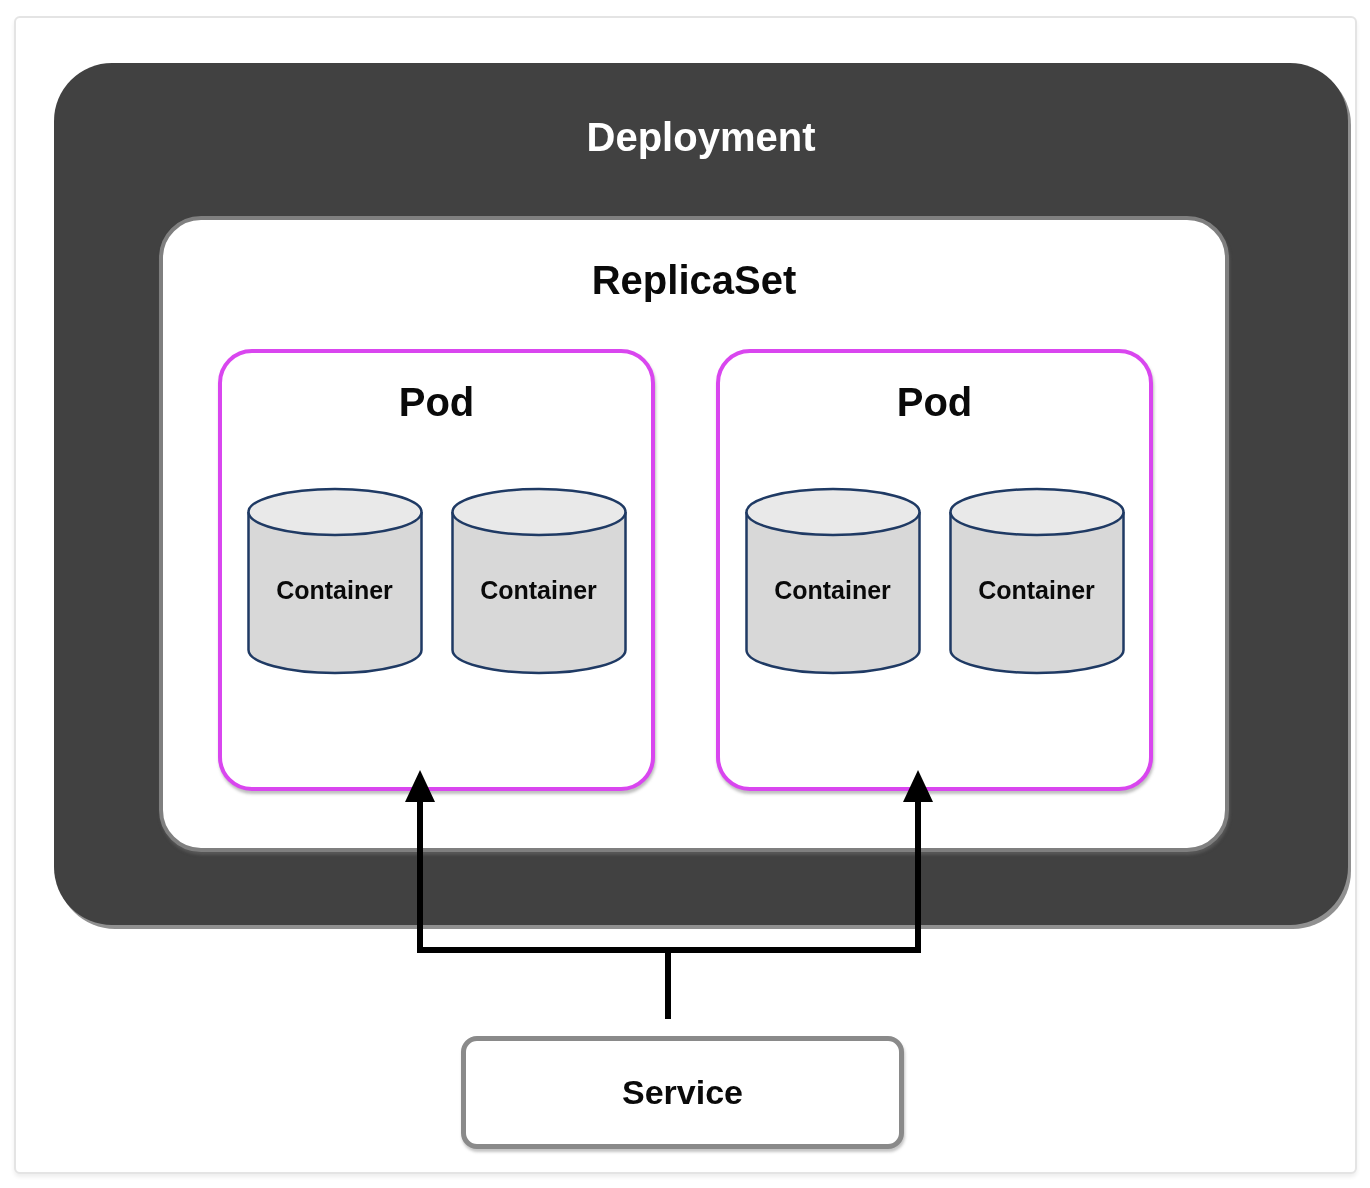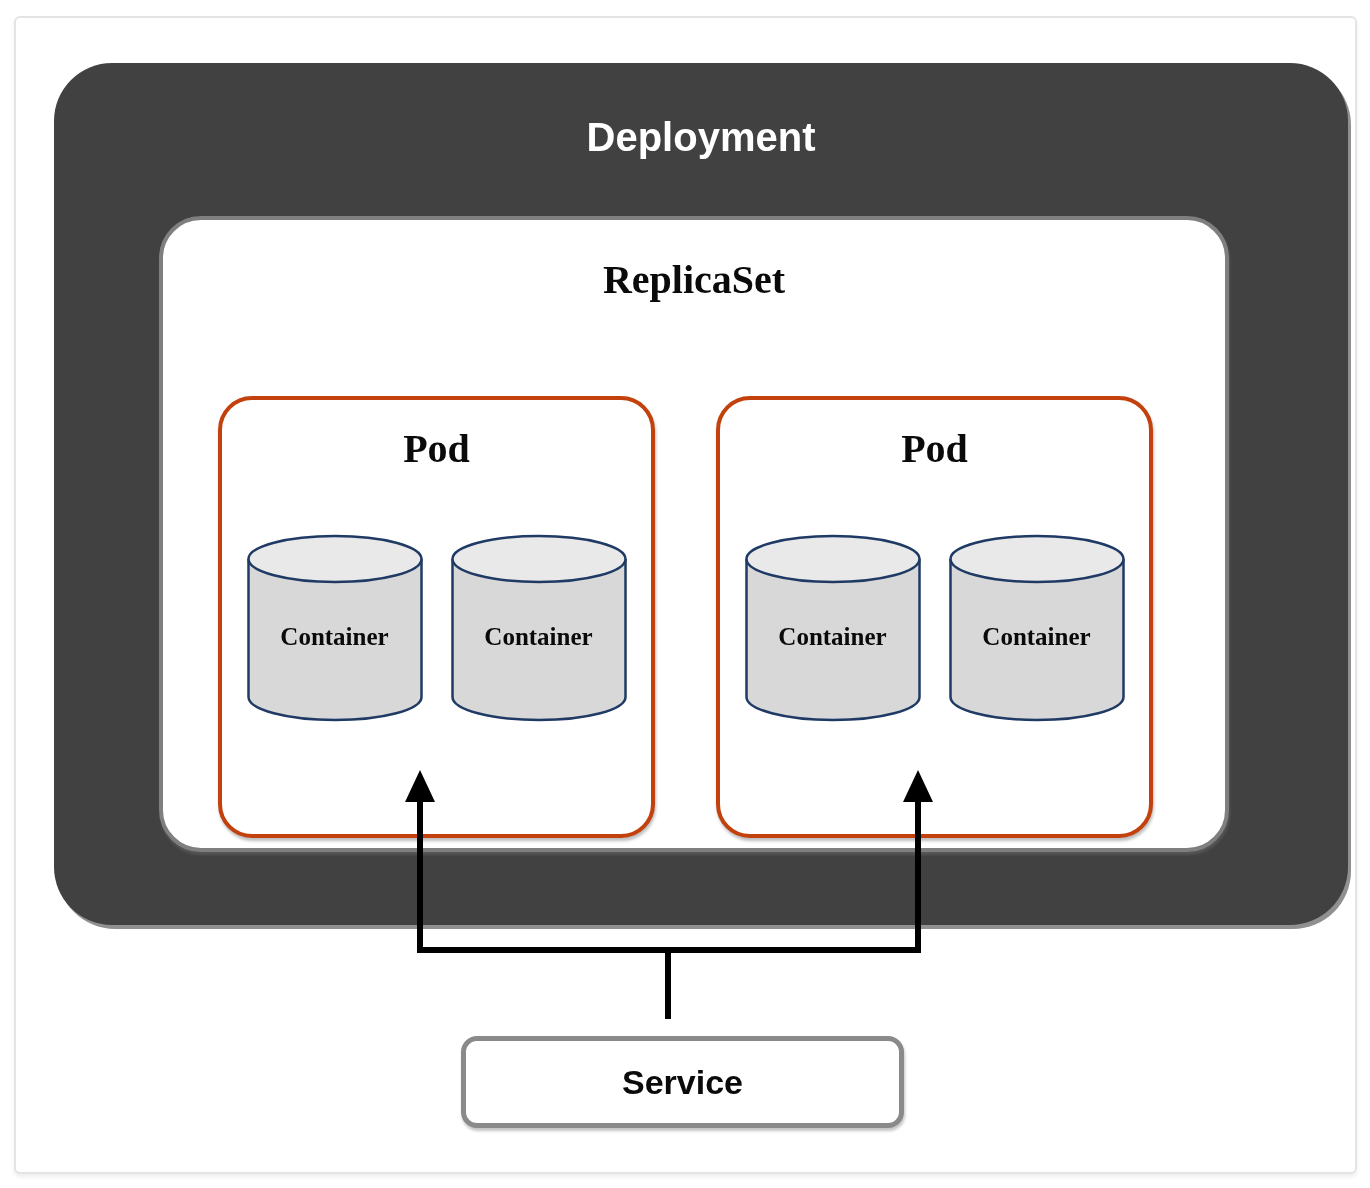"ReplicaSet" .replicaset { font-family: Liberation Serif, serif -> none }
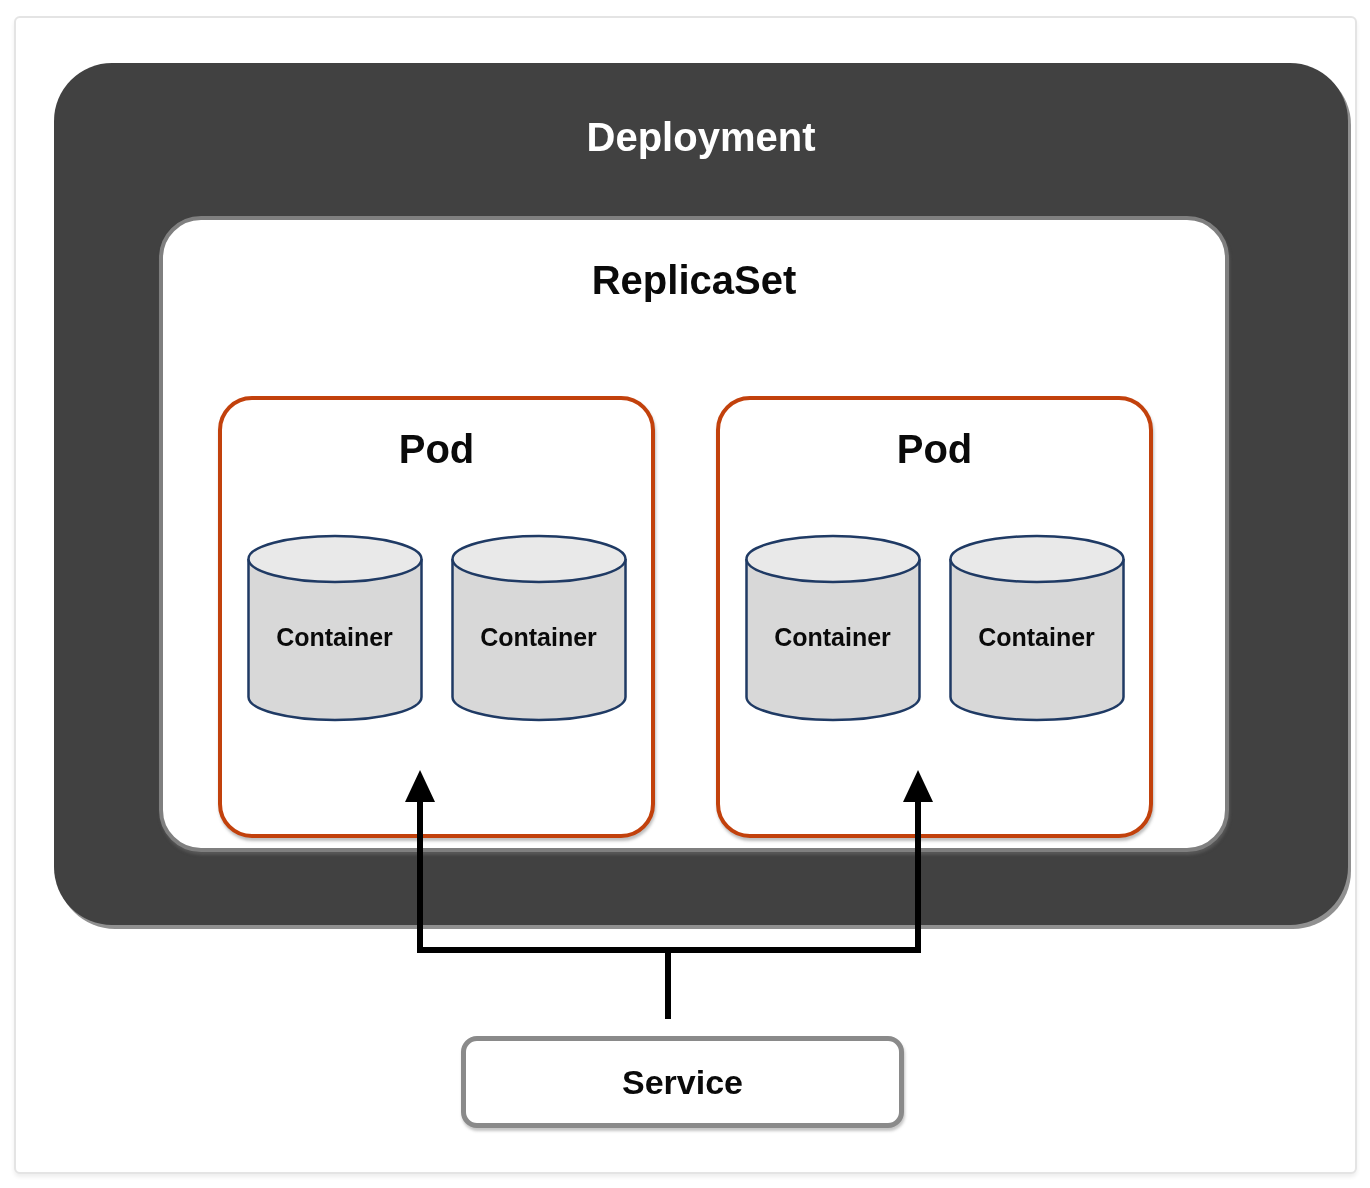"Pod" .pod { border: 4px solid #c2410c -> 4px solid #d946ef; margin-top: 47px -> none }
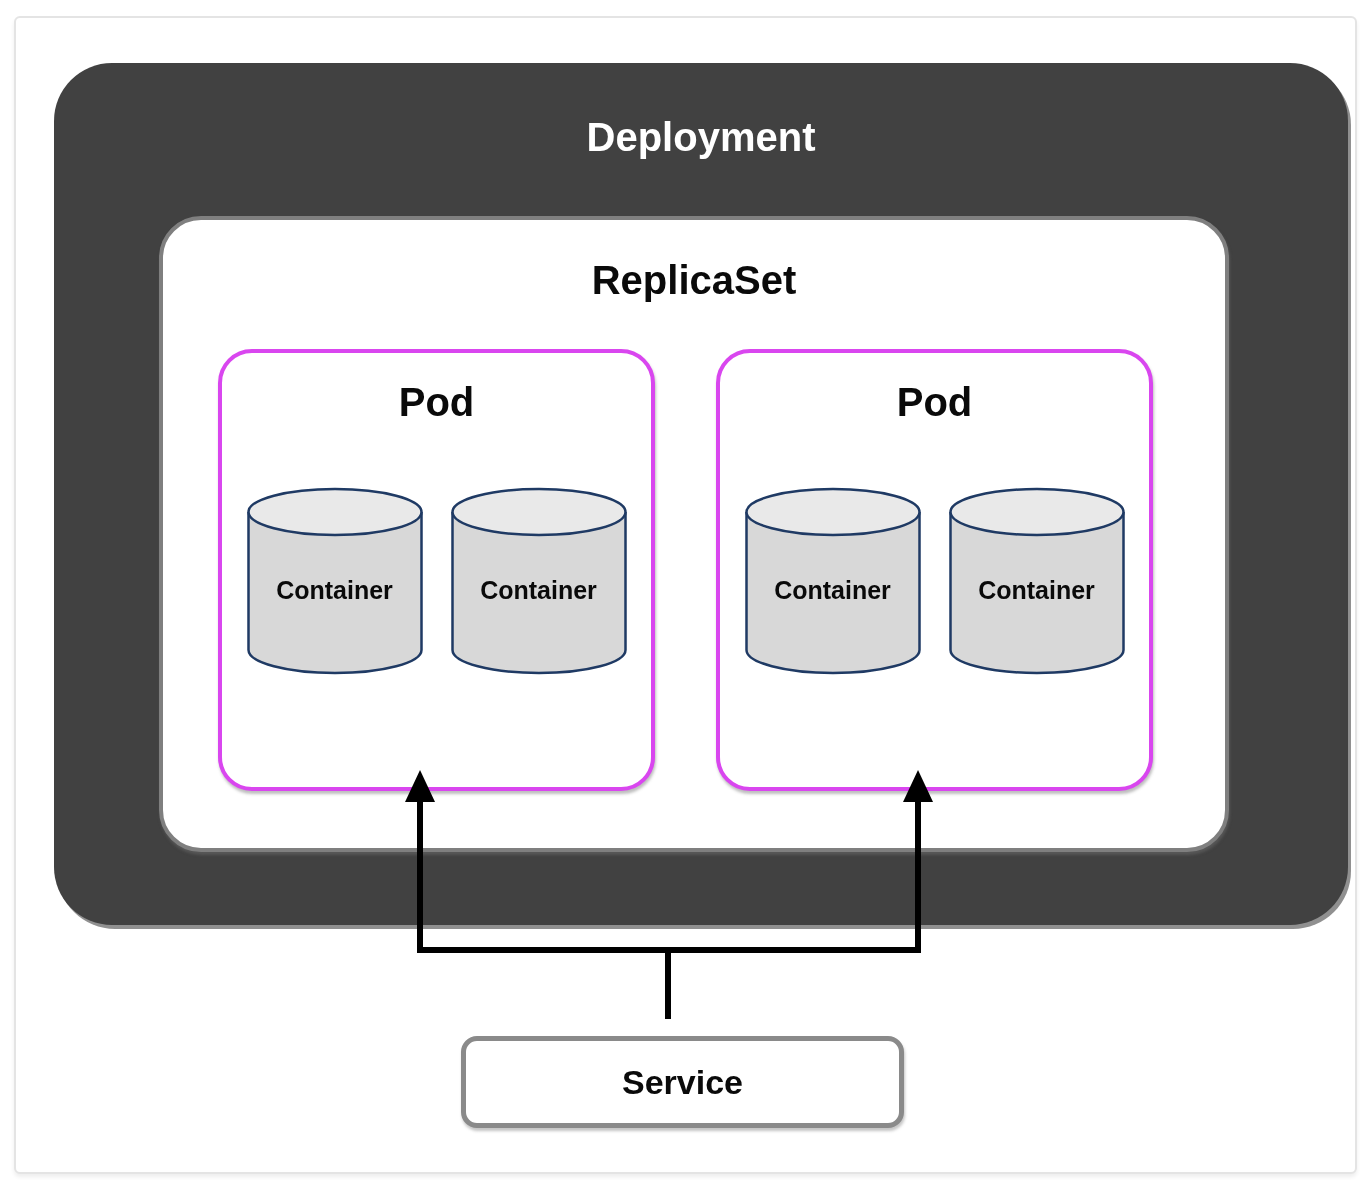"Service" .service { height: 92px -> 113px }
